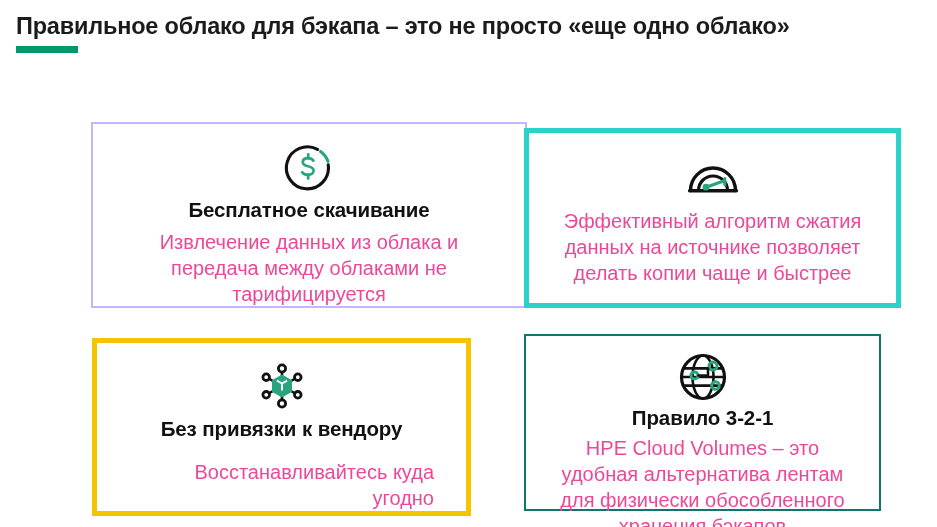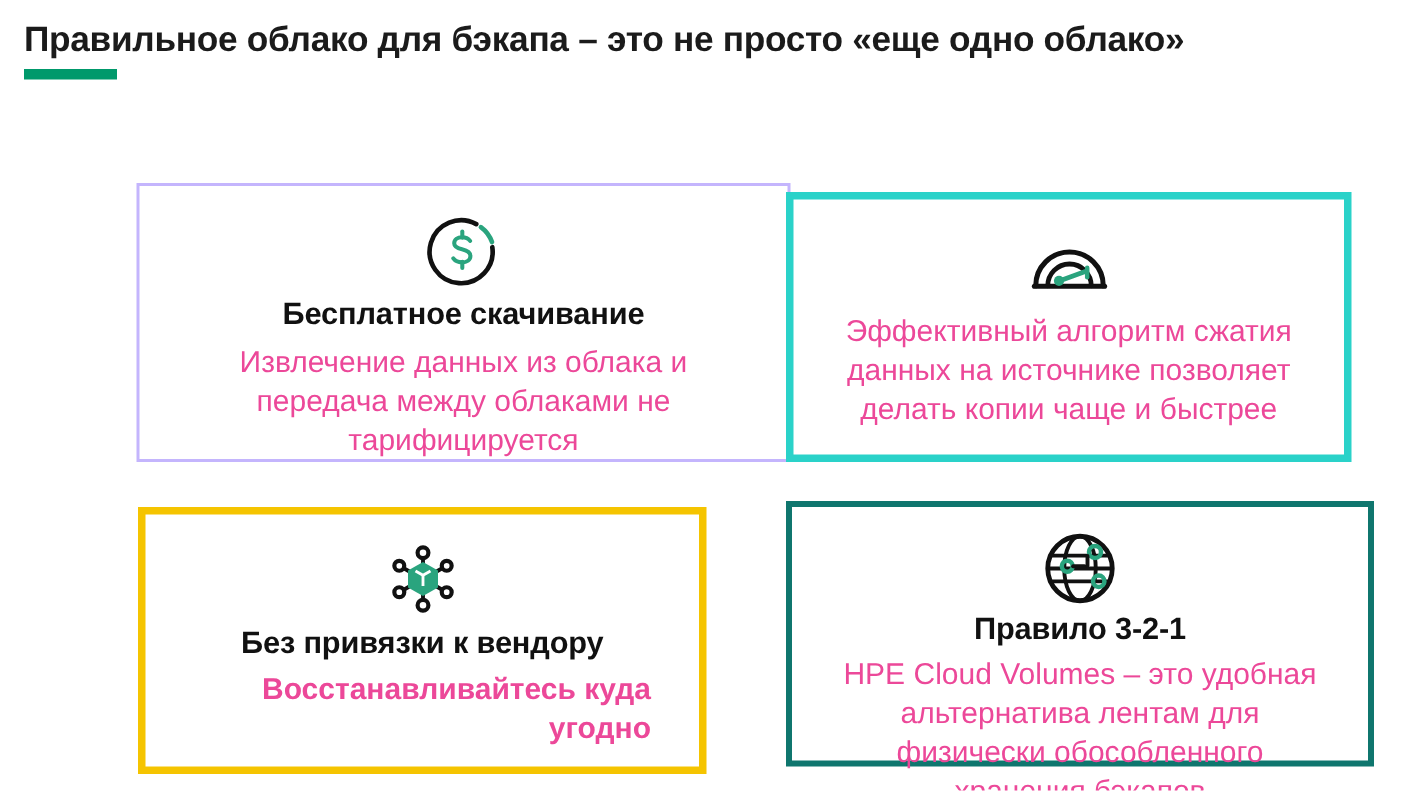"Правило 3-2-1" .card.c4 { border: 4px solid #0f766e -> 2px solid #0f766e; width: 392px -> 357px }
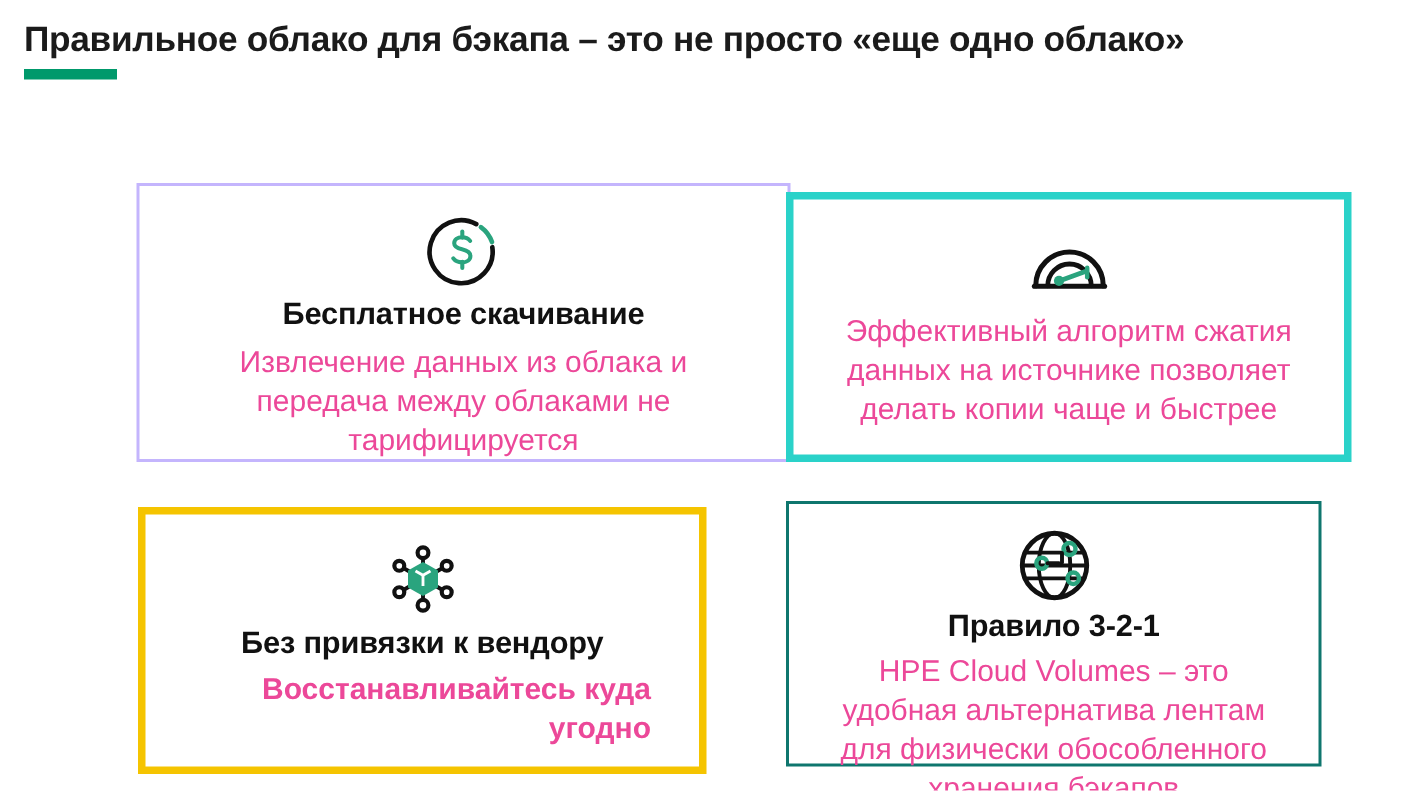"Восстанавливайтесь куда угодно" .card.c3 .card-body { font-weight: bold -> none; margin-top: 6px -> 18px }
